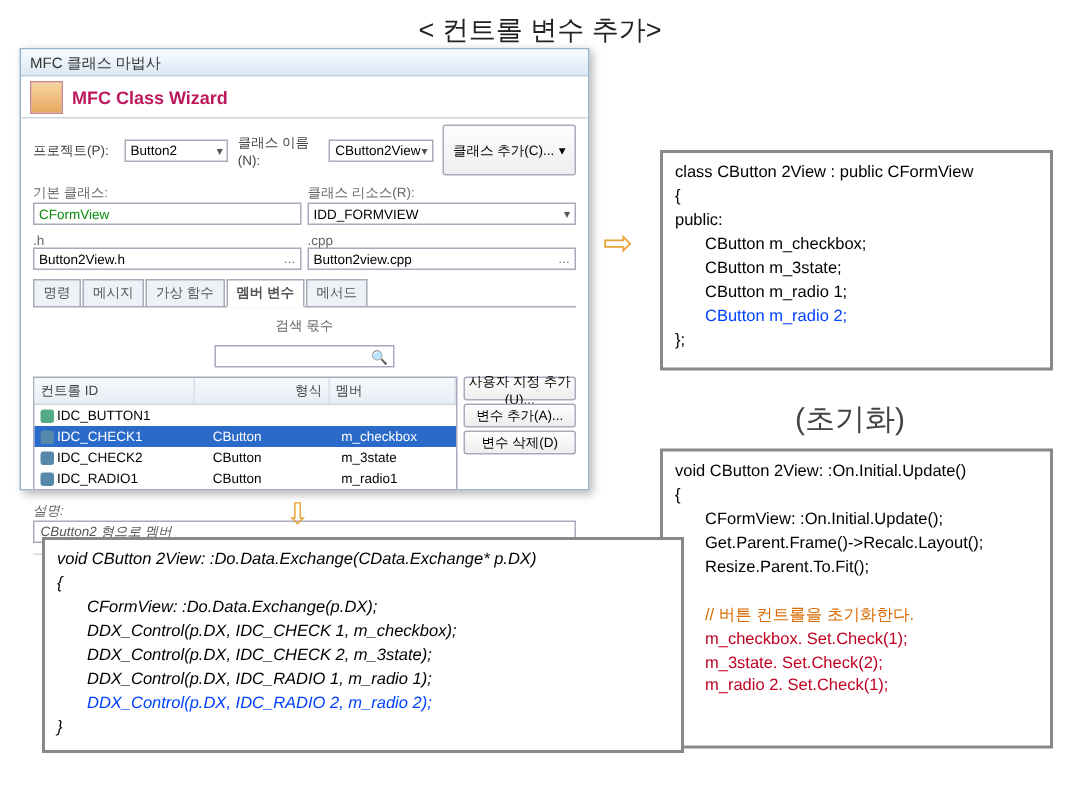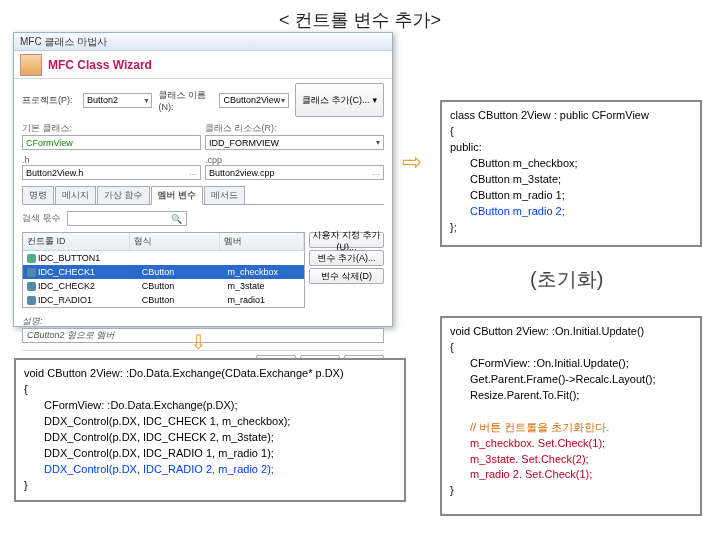"검색 몫수" .search { flex-direction: none -> column }
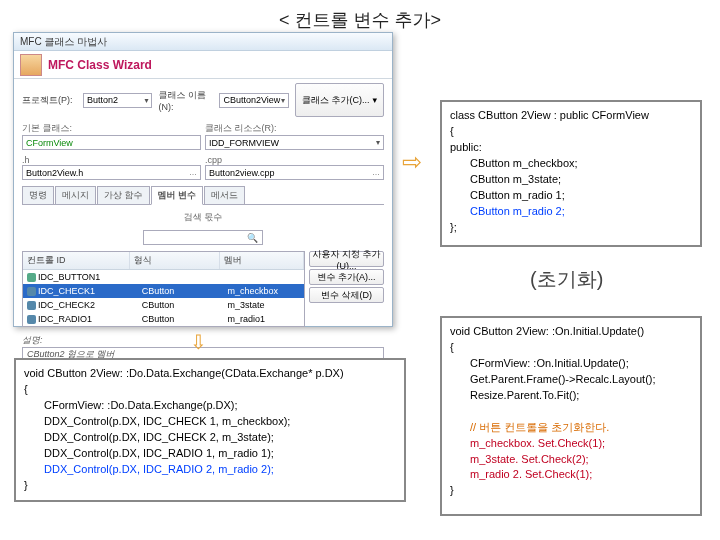"형식" .th2 { text-align: none -> right }
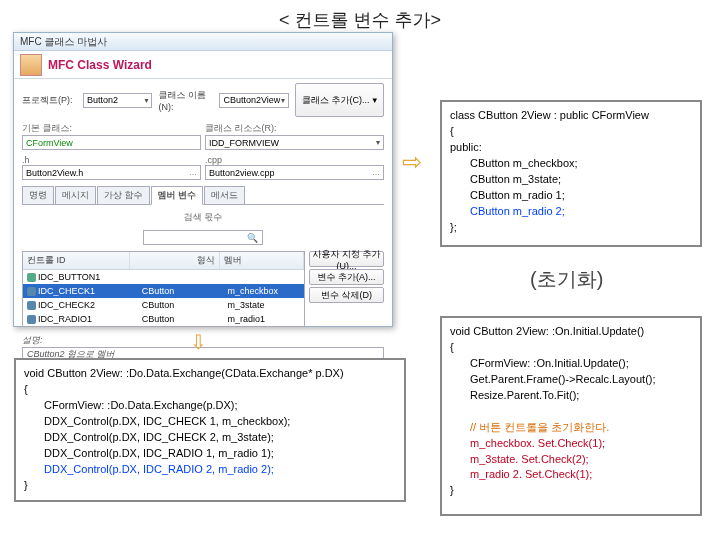"void CButton 2View: :On.Initial.Update()" .cb2 { top: 316px -> 299px }
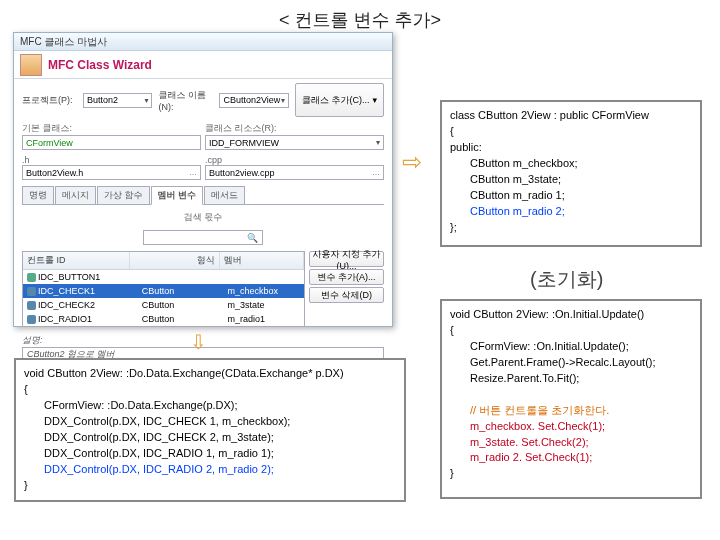"void CButton 2View:" .cb3 { font-style: none -> italic; left: 14px -> 28px; width: 392px -> 428px }
